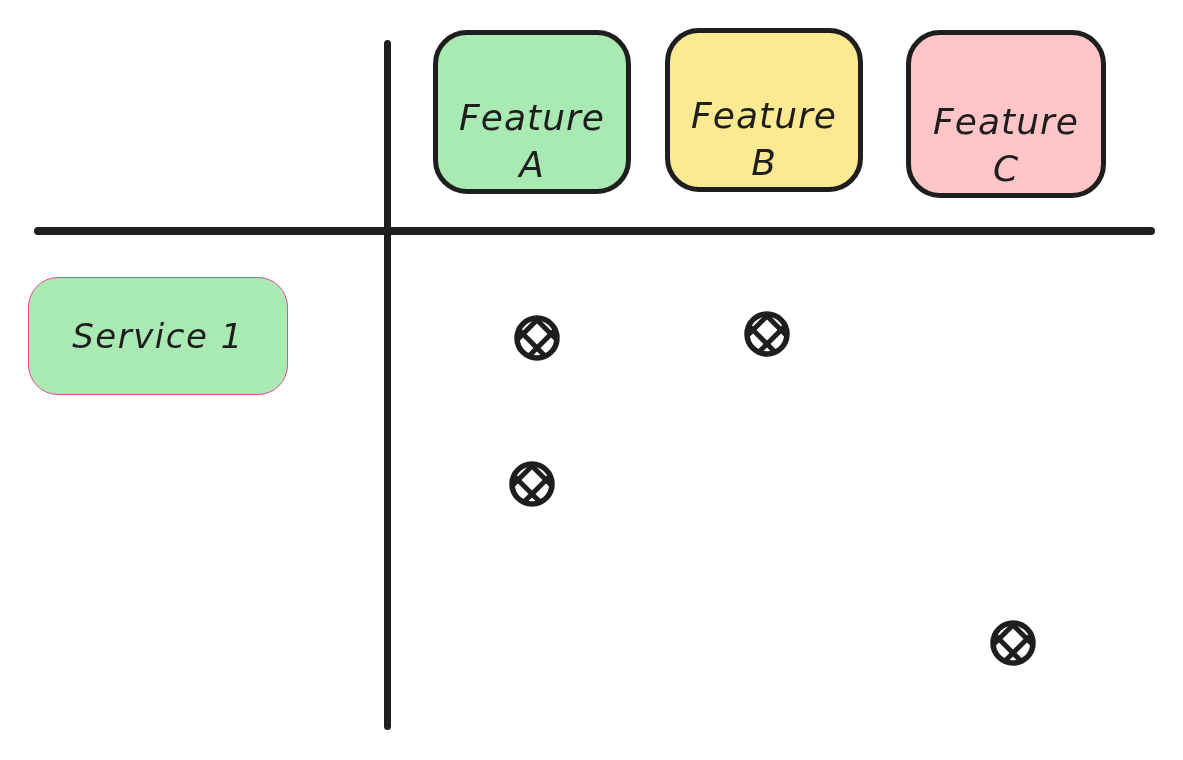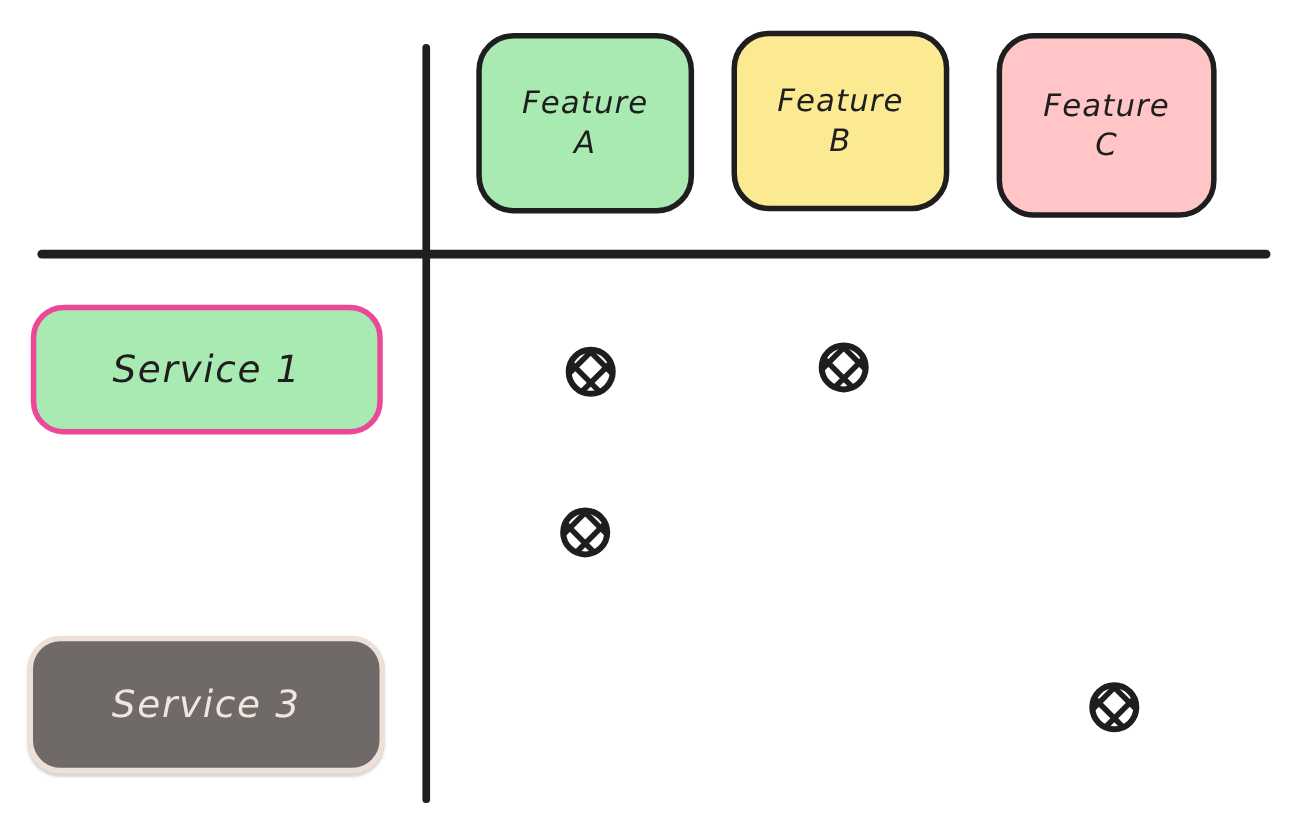"Feature" .col-box { align-items: center -> flex-end; font-size: 28px -> 36px }
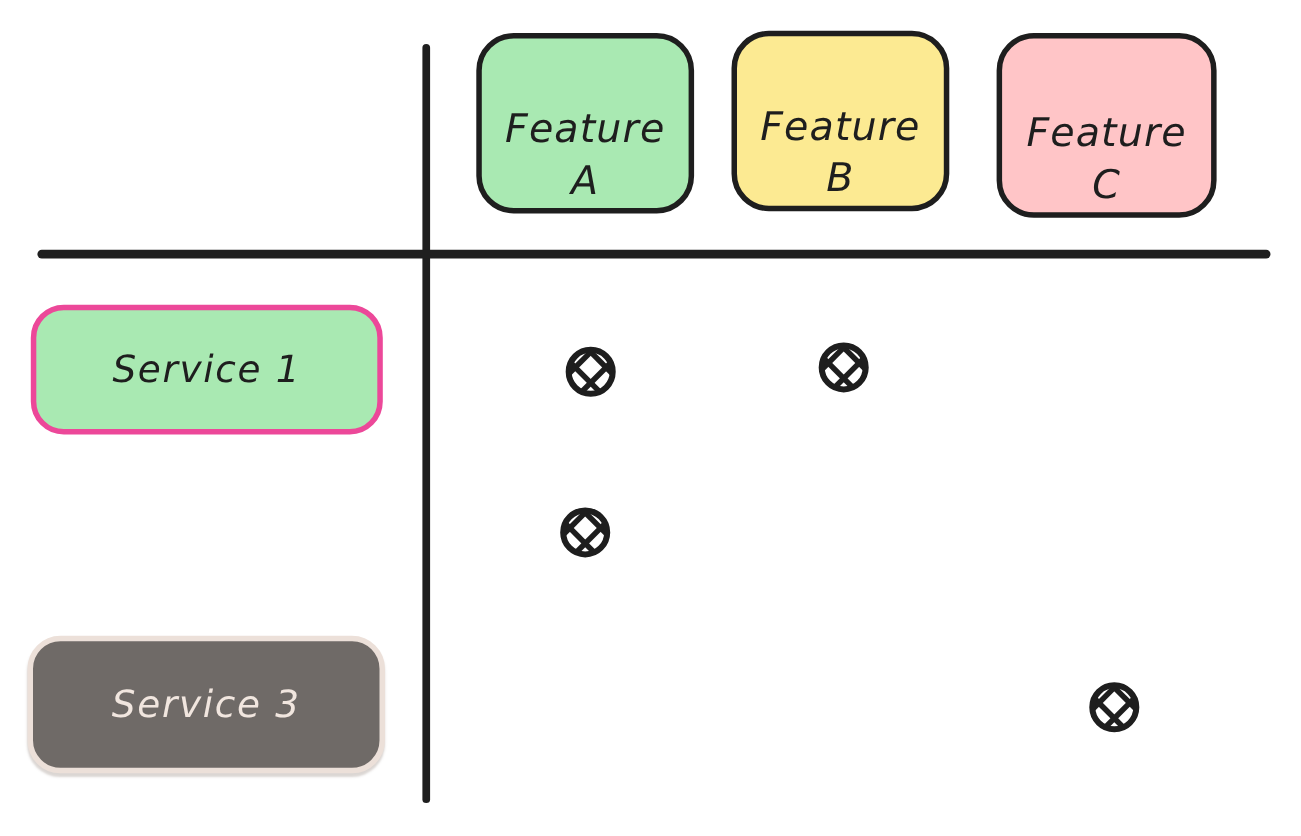"Service 1" .row-box { border: 5px solid #ec4899 -> 1px solid #ec4899; width: 320px -> 260px }
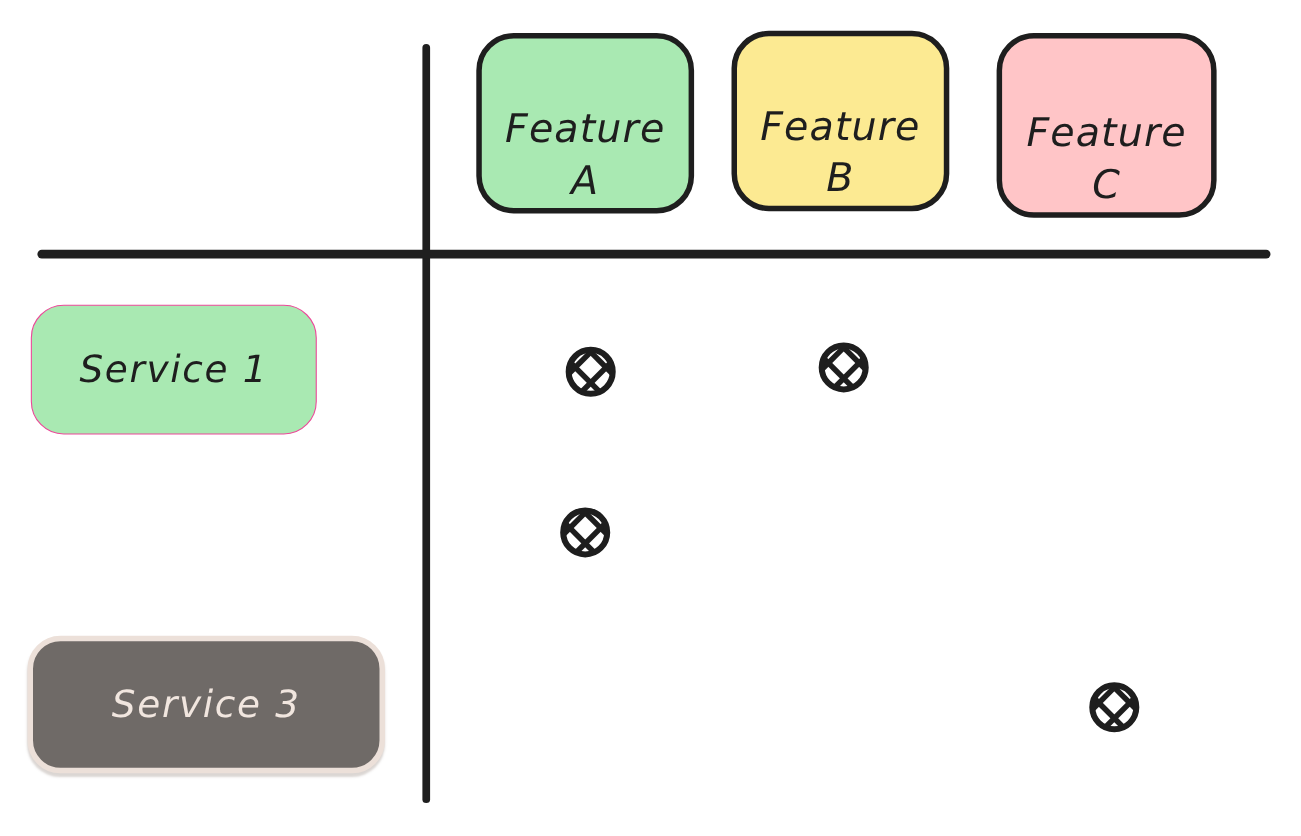"Service 3" div.row-box { html: <div> <span>Service 3</span> </div> -> none }
